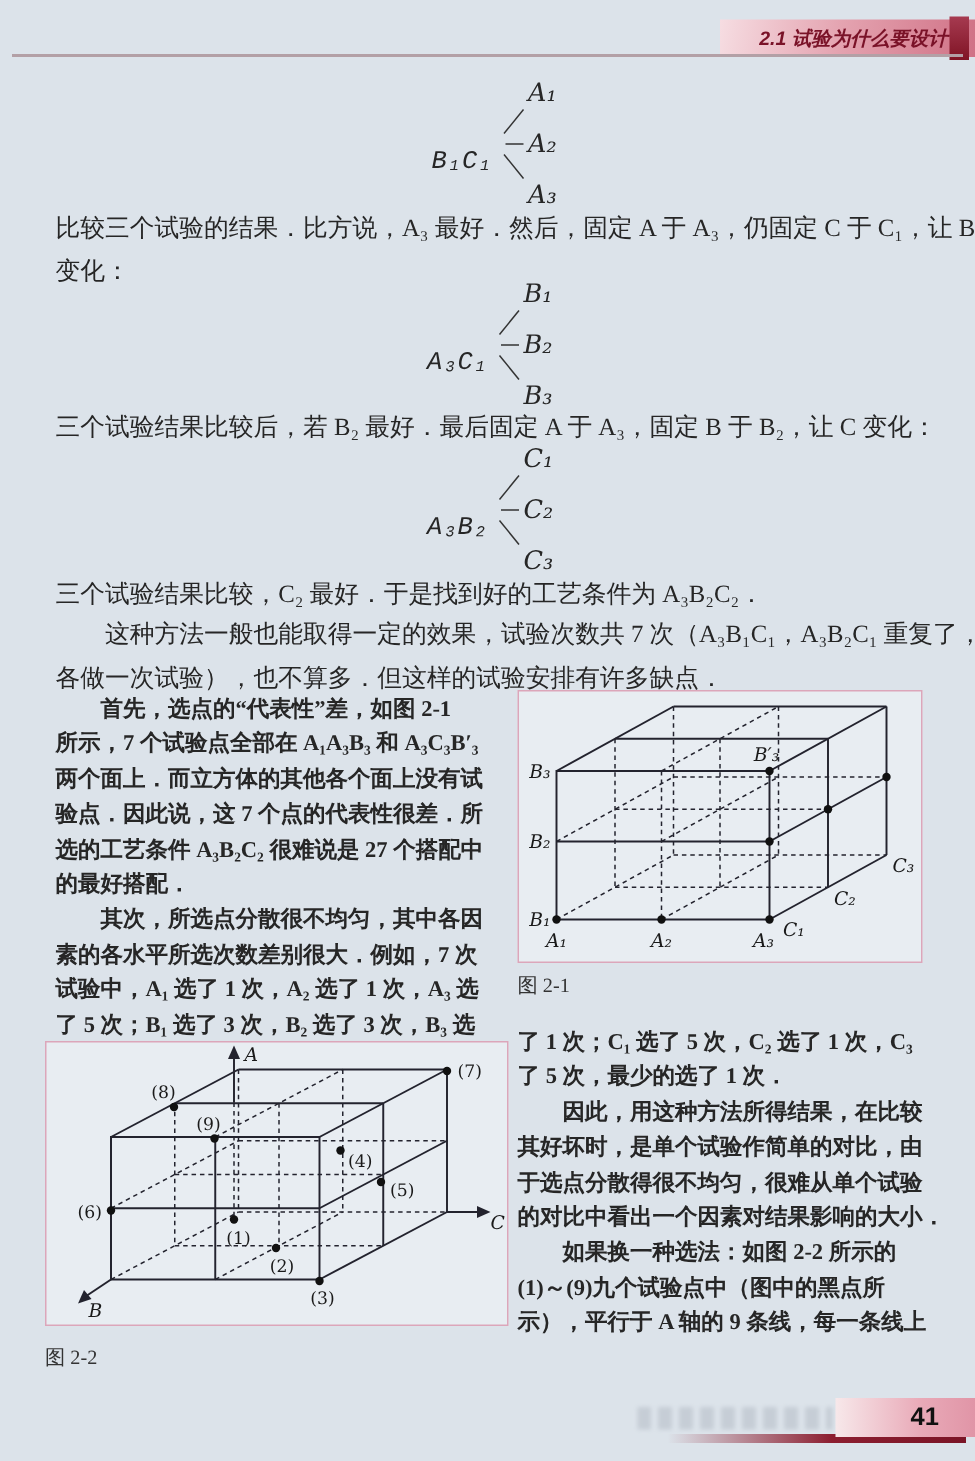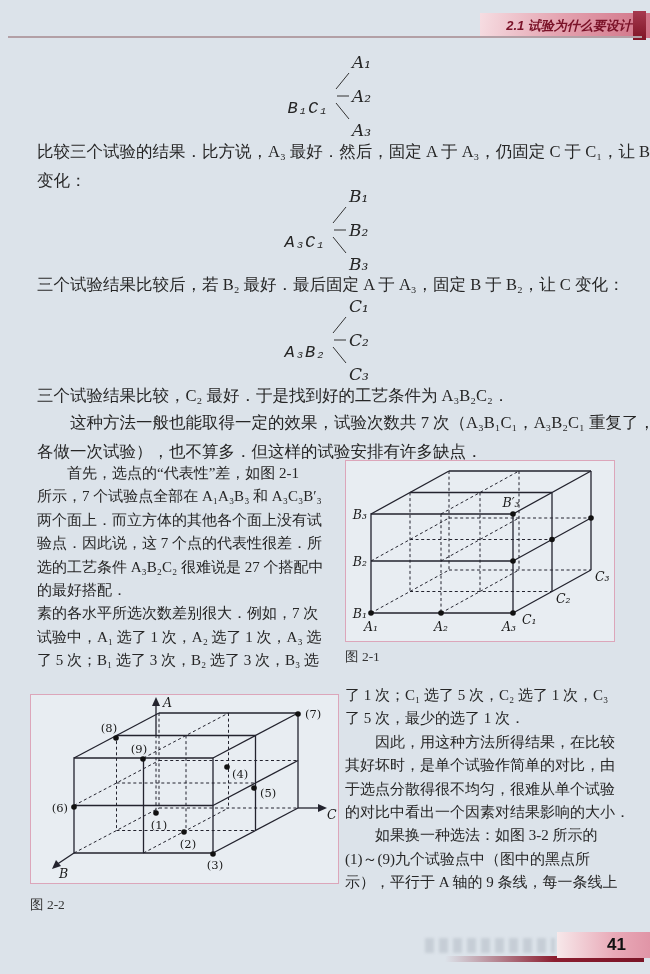"首先，选点的“代表性”差，如图 2-1" .col-text { font-weight: none -> bold }
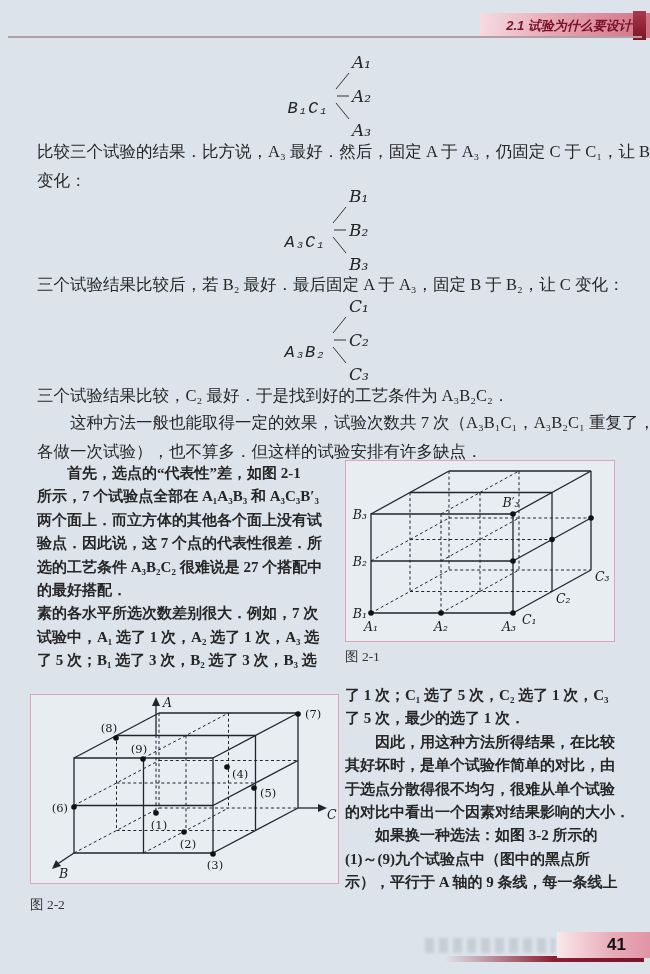"其次，所选点分散很不均匀，其中各因" div.tline { html: none -> <div> 其次，所选点分散很不均匀，其中各因</div> }
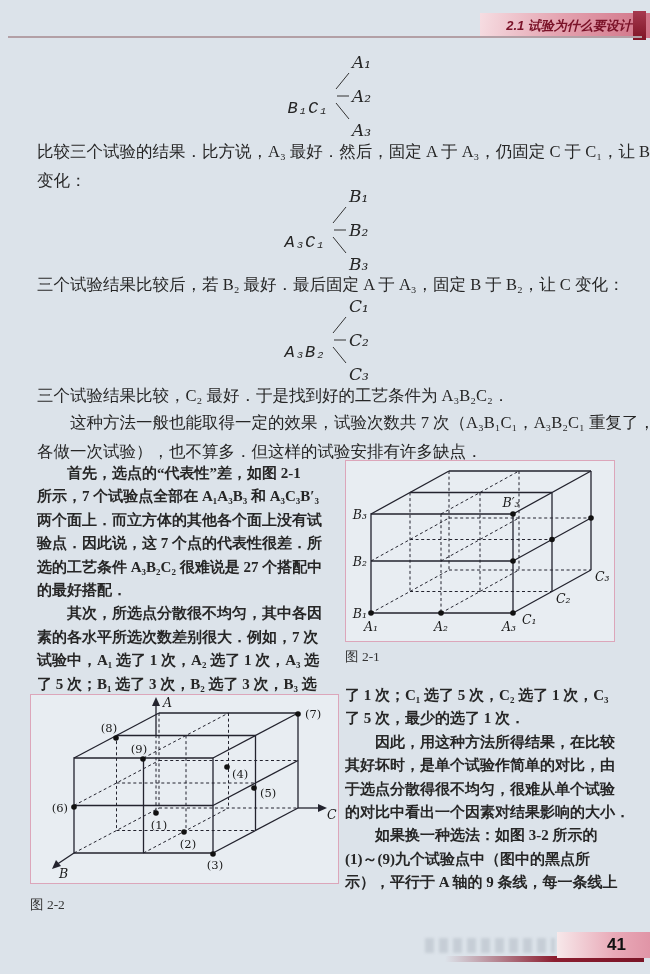"如果换一种选法：如图 3-2 所示的" div.tline { text: 3-2 -> 2-2 }
